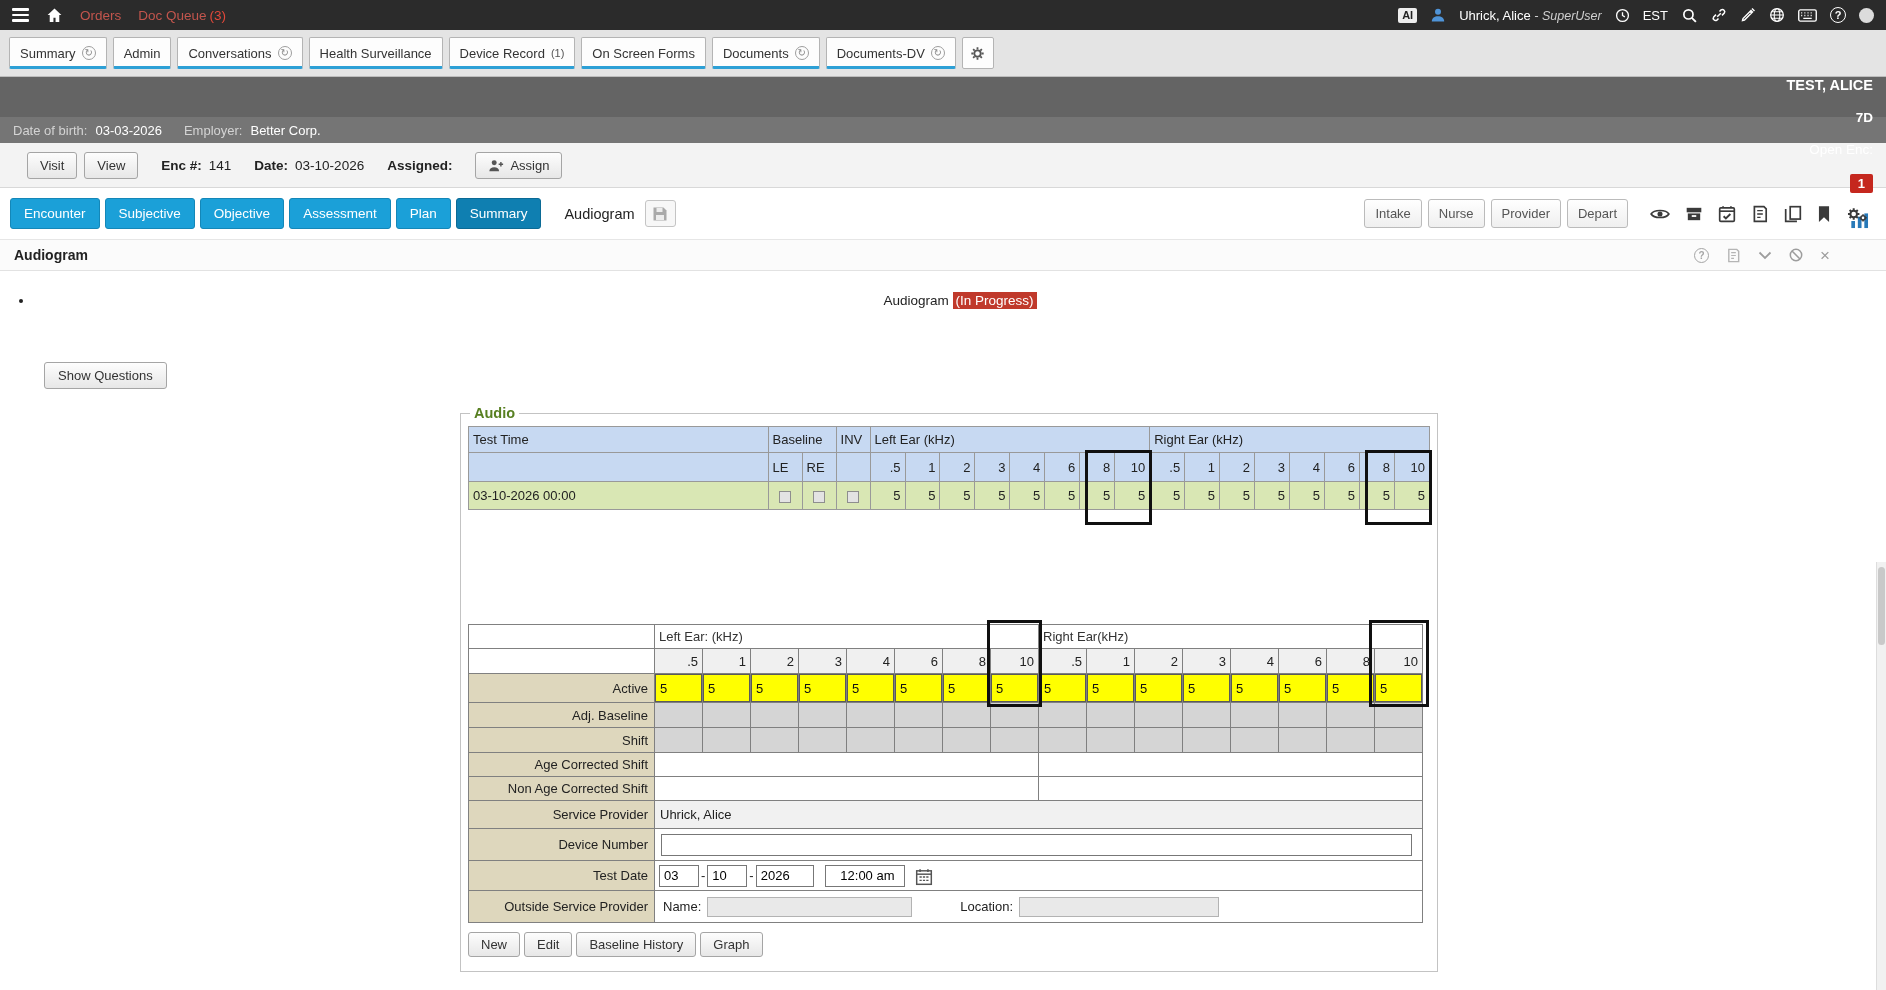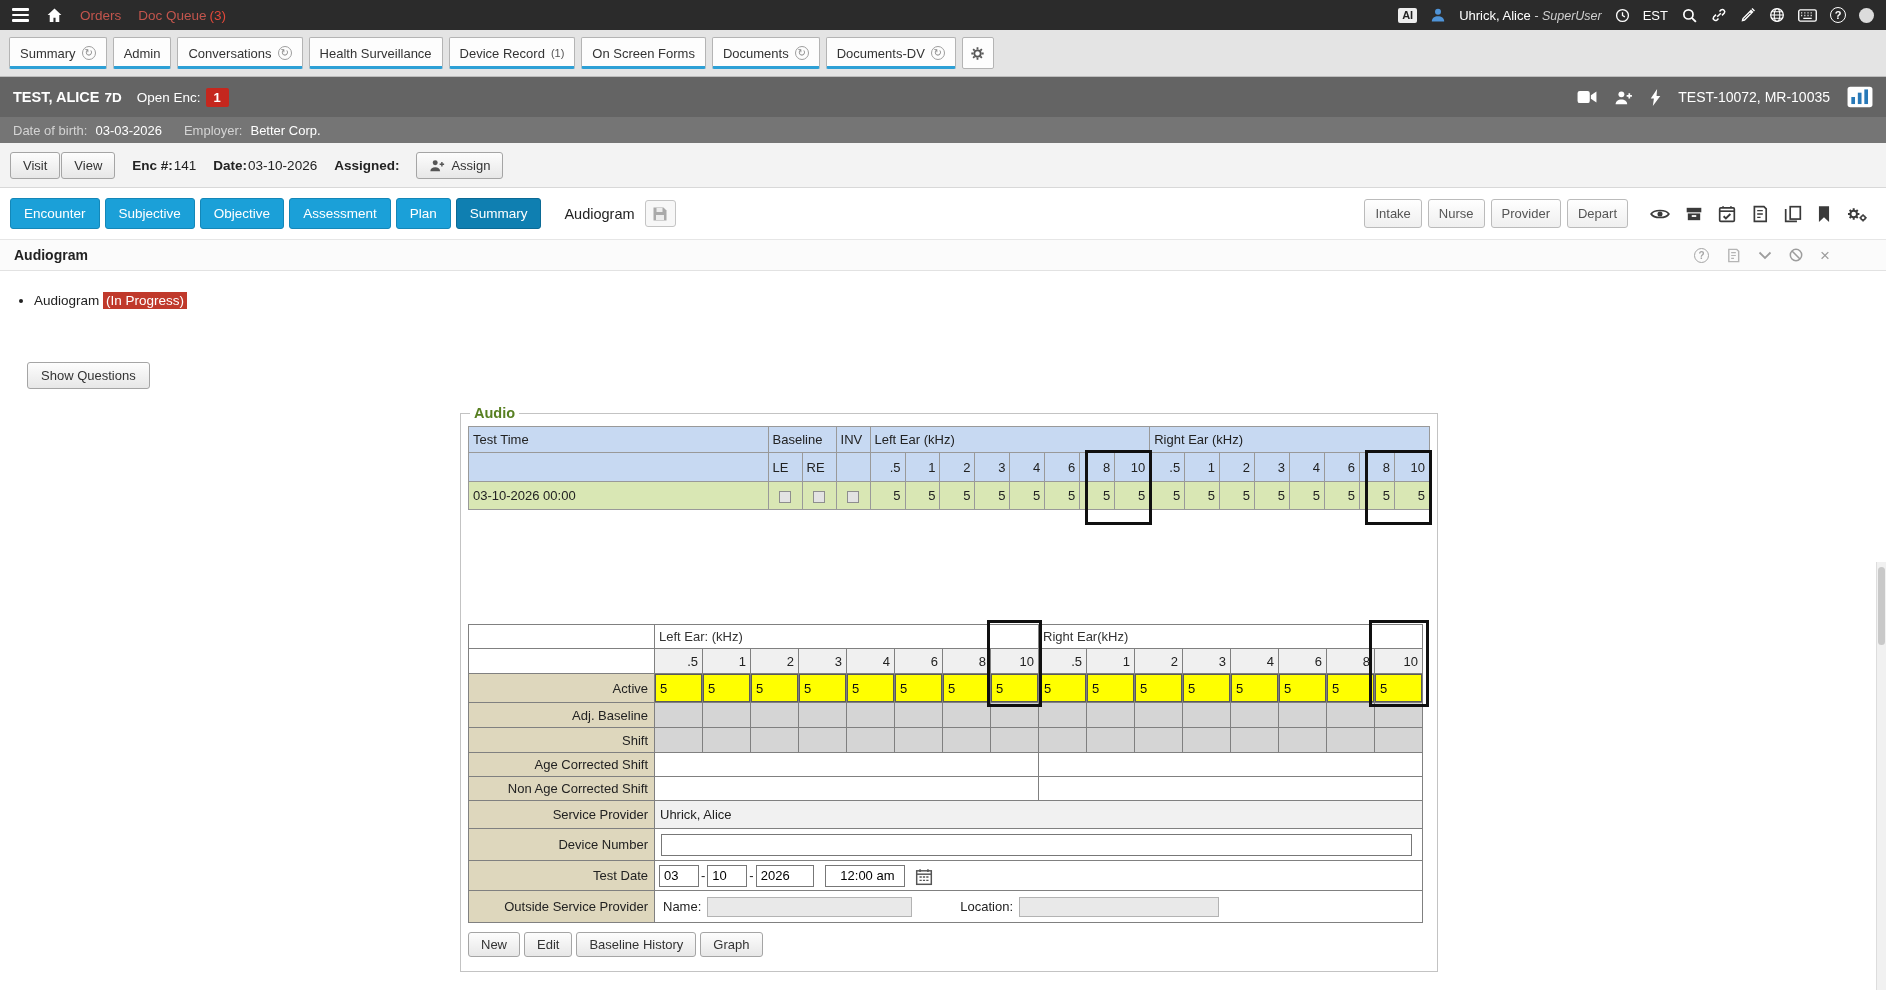"TEST, ALICE" .patient-bar { align-items: center -> flex-end; flex-direction: none -> column; gap: 5px -> 17px }
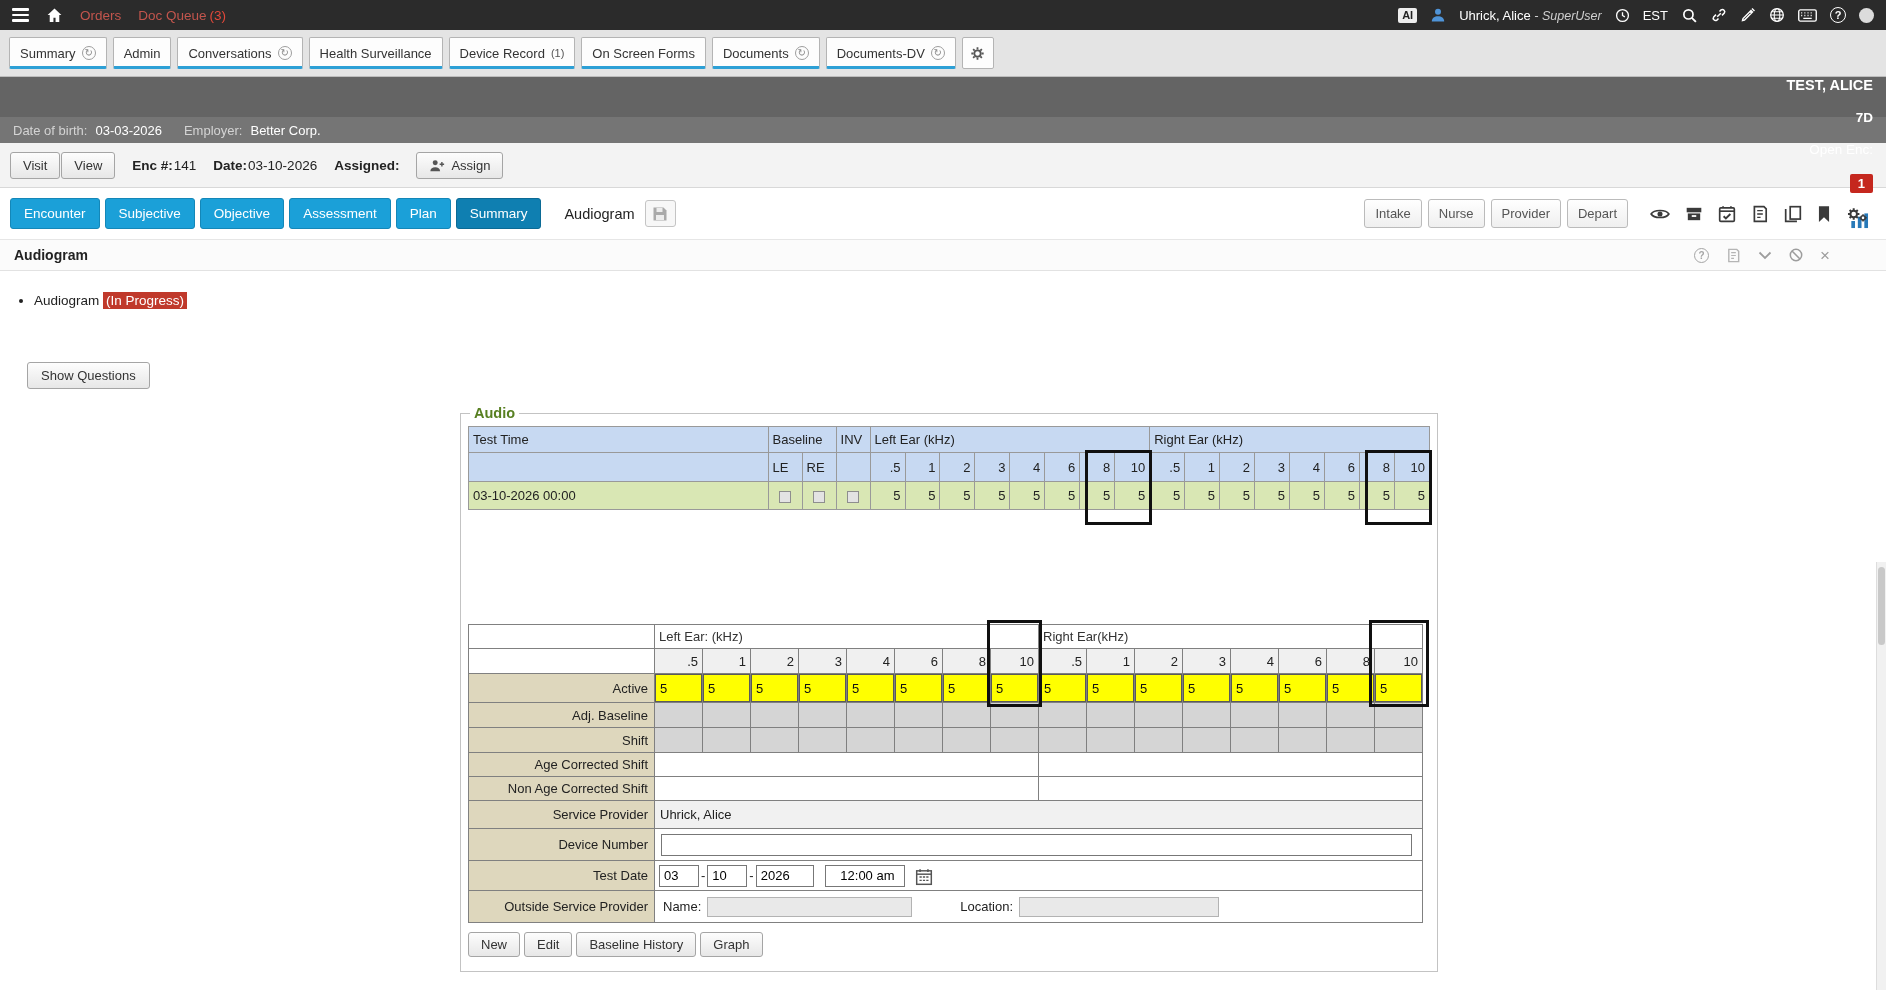"Visit" .visit-bar { gap: 1px -> 7px; padding: 0 10px -> 0 27px }
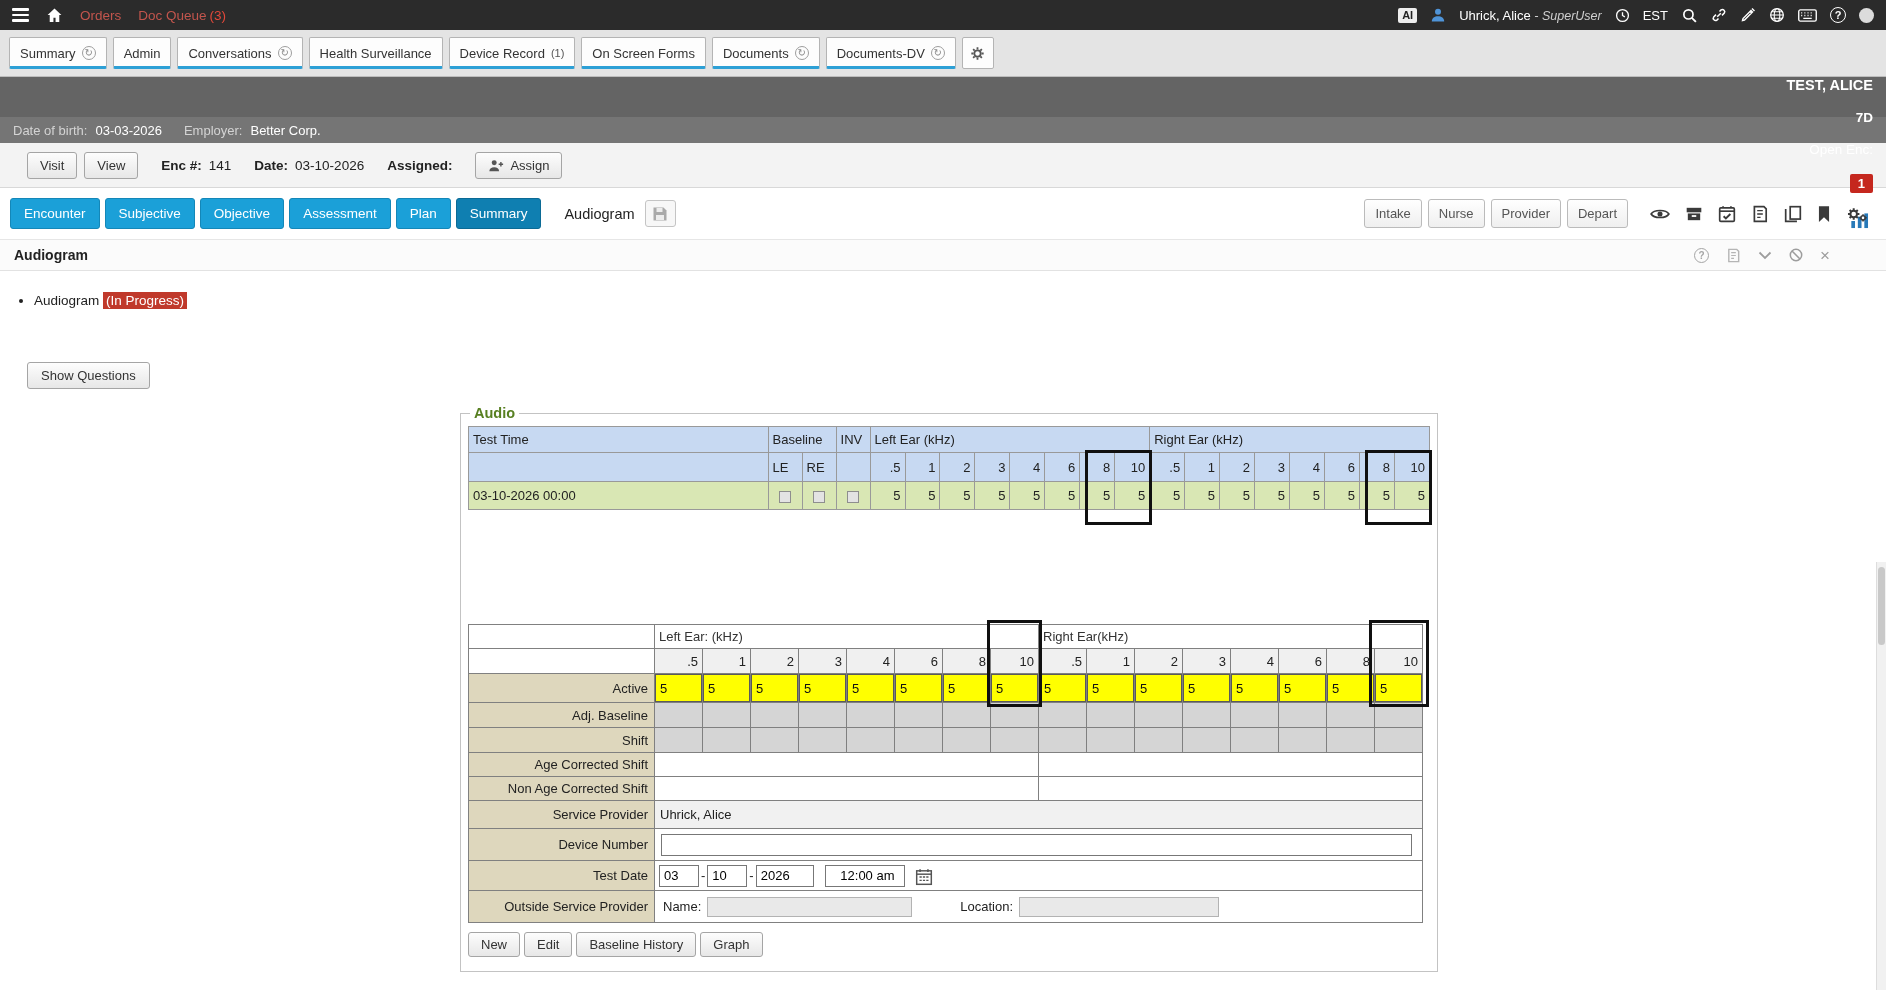"Audiogram (In Progress)" .content ul { text-align: none -> center }
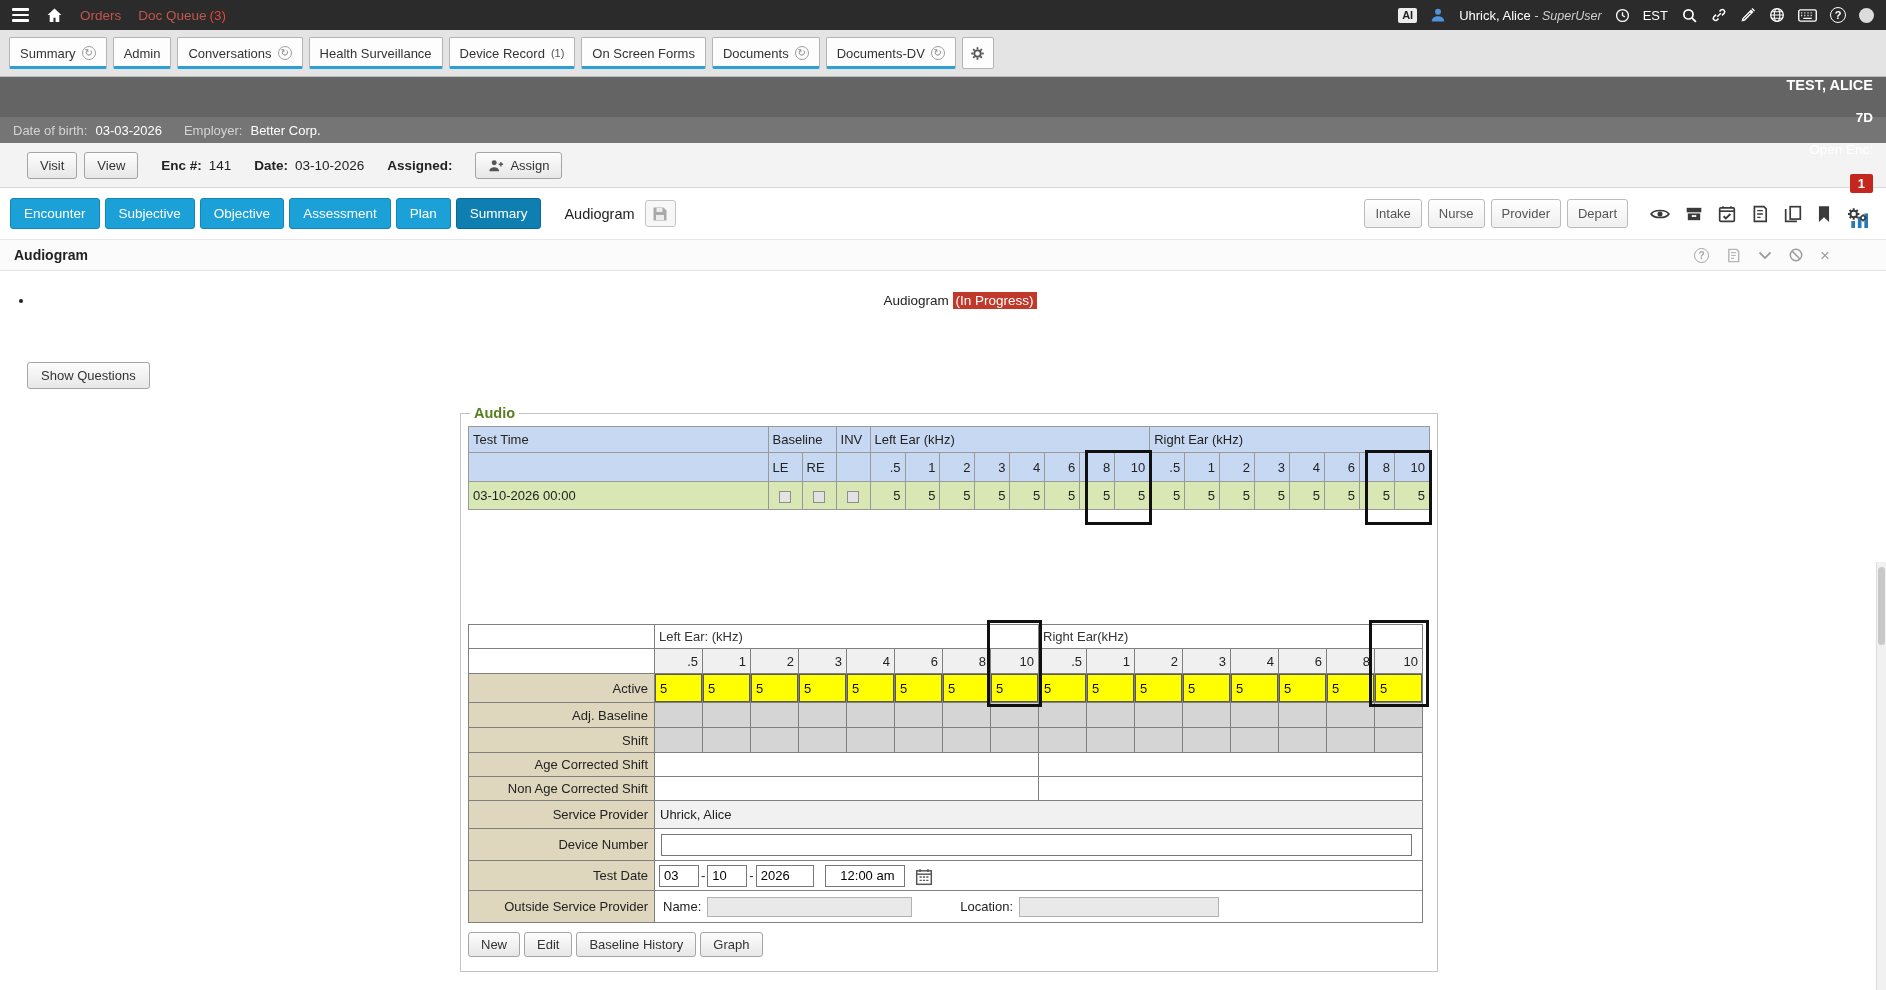"Show Questions" .show-questions { margin: 51px 0 0 27px -> 51px 0 0 44px }
